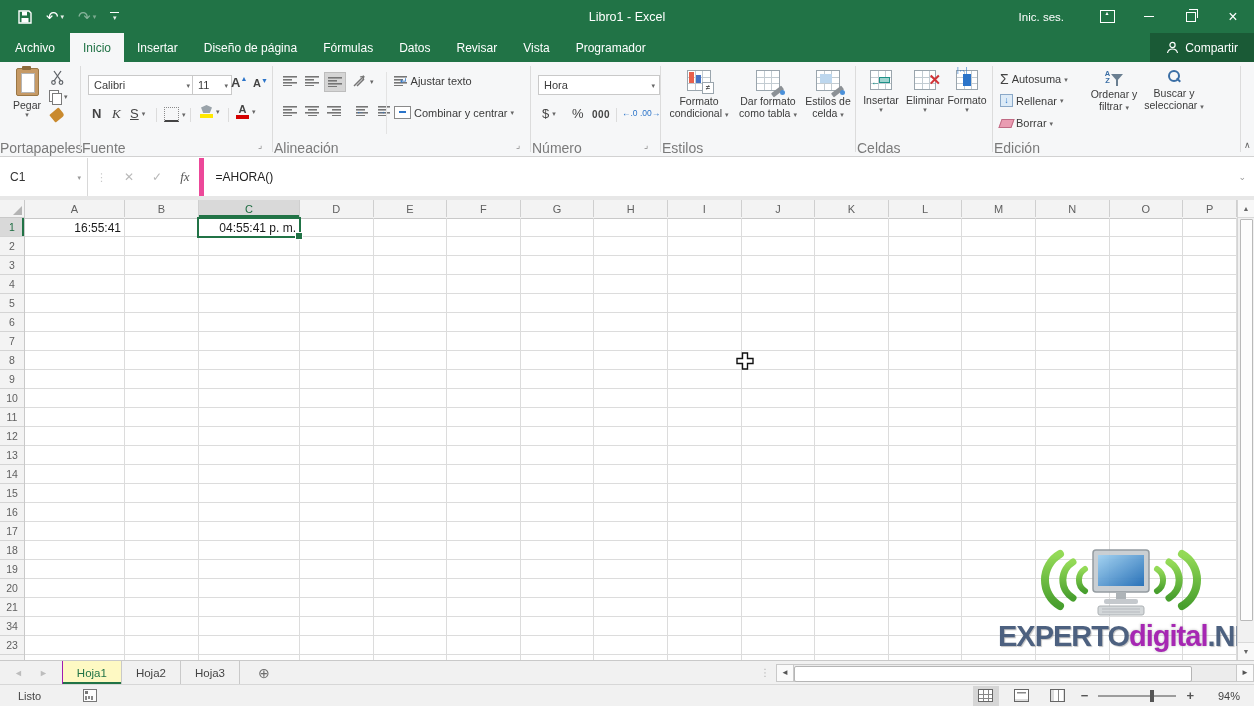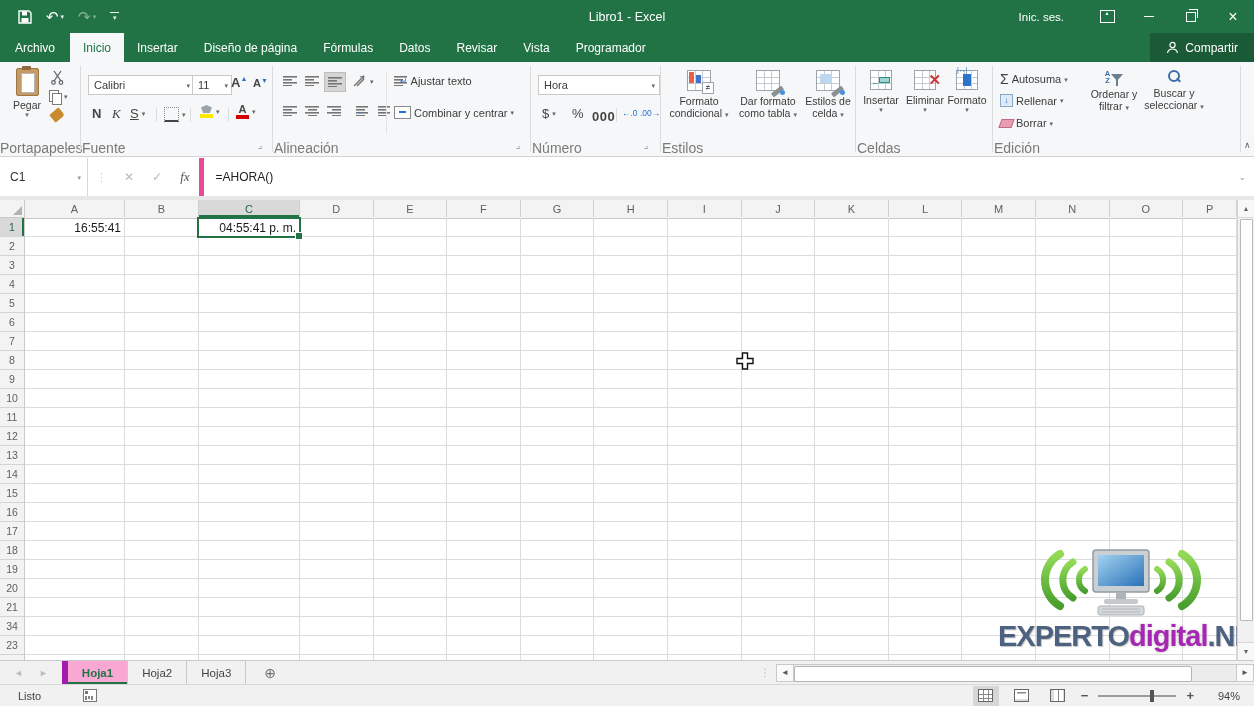"000" span.ab { font-size: 13px -> 10px }
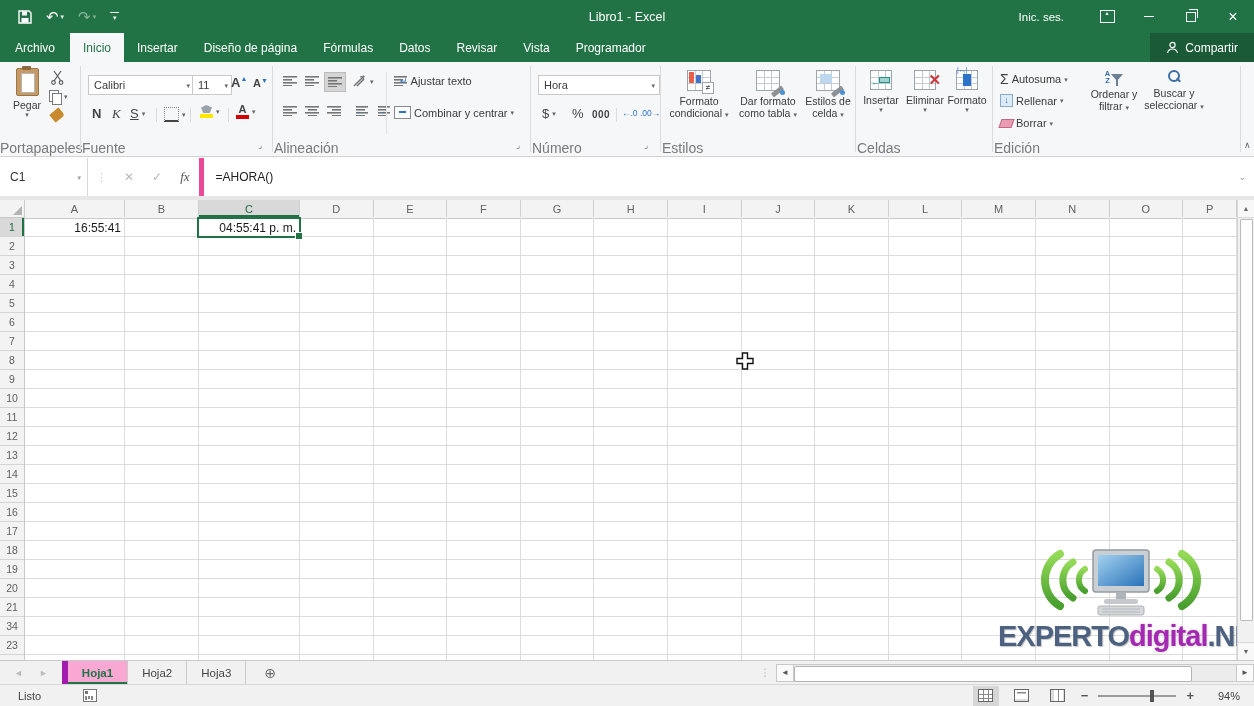"Hoja1" .stab.active { background: #f9a8d4 -> #fef9c3; border-left: 6px solid #a21caf -> 1px solid #a21caf; font-weight: bold -> normal }
